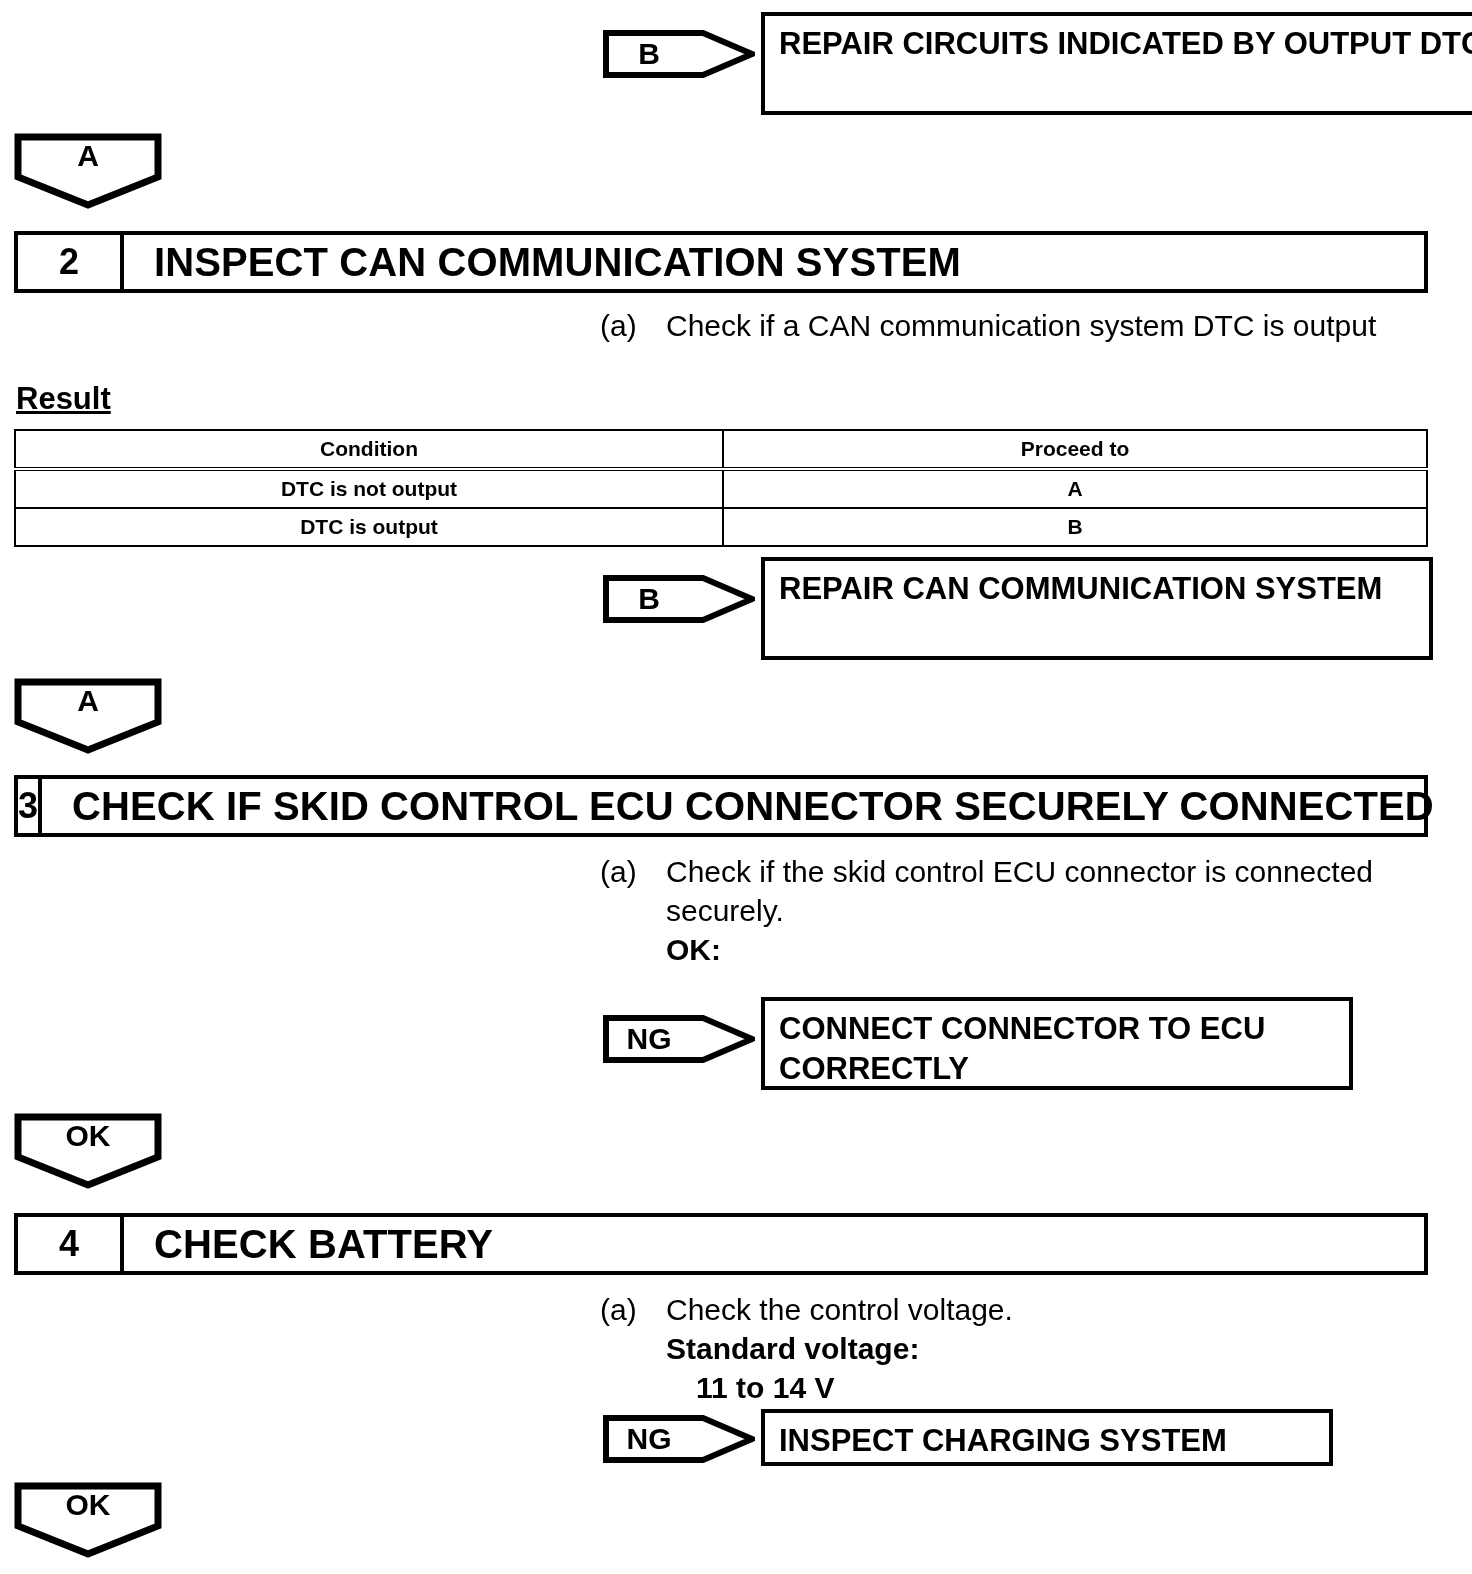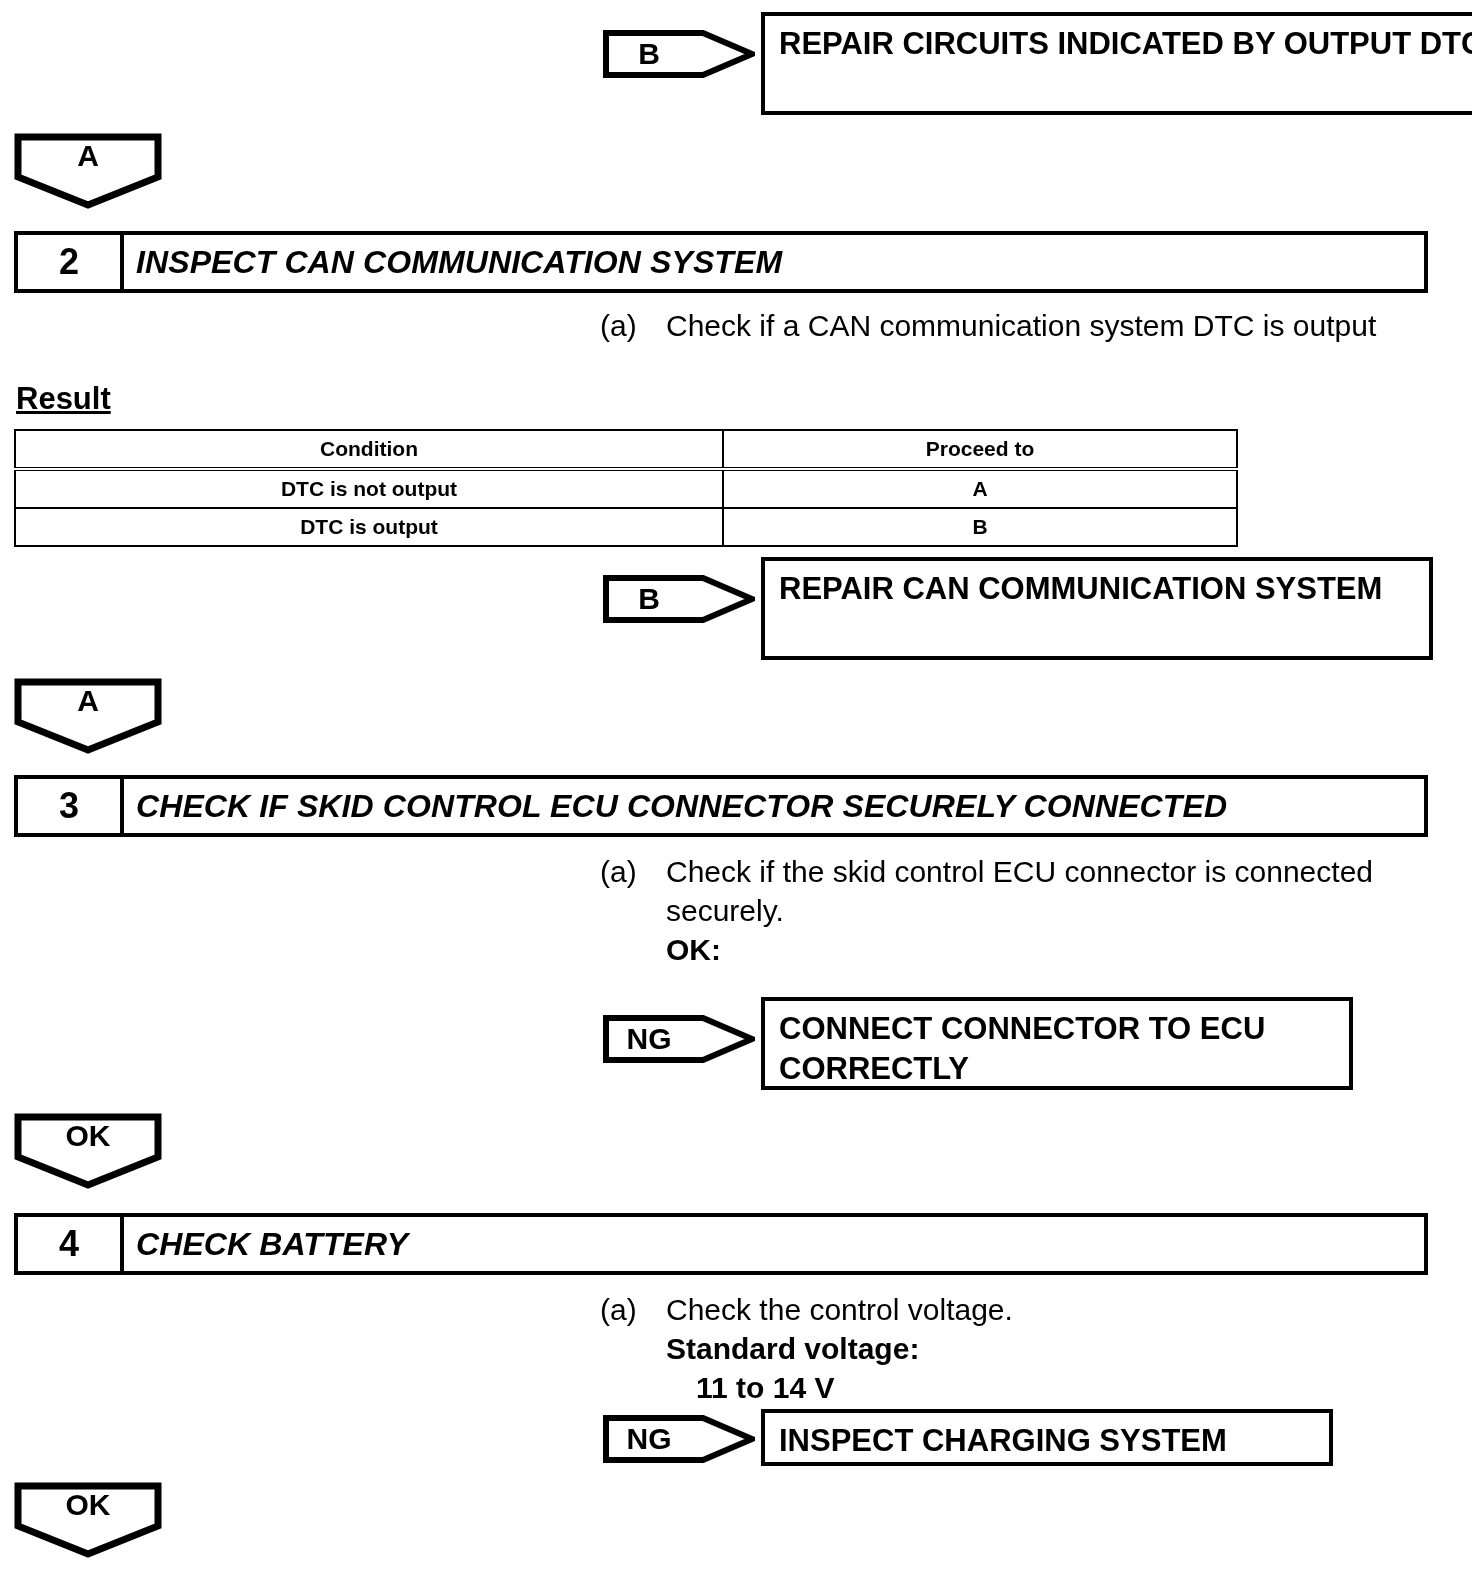"INSPECT CAN COMMUNICATION SYSTEM" .step-title { font-size: 32px -> 40px; font-style: italic -> none; padding-left: 12px -> 30px }
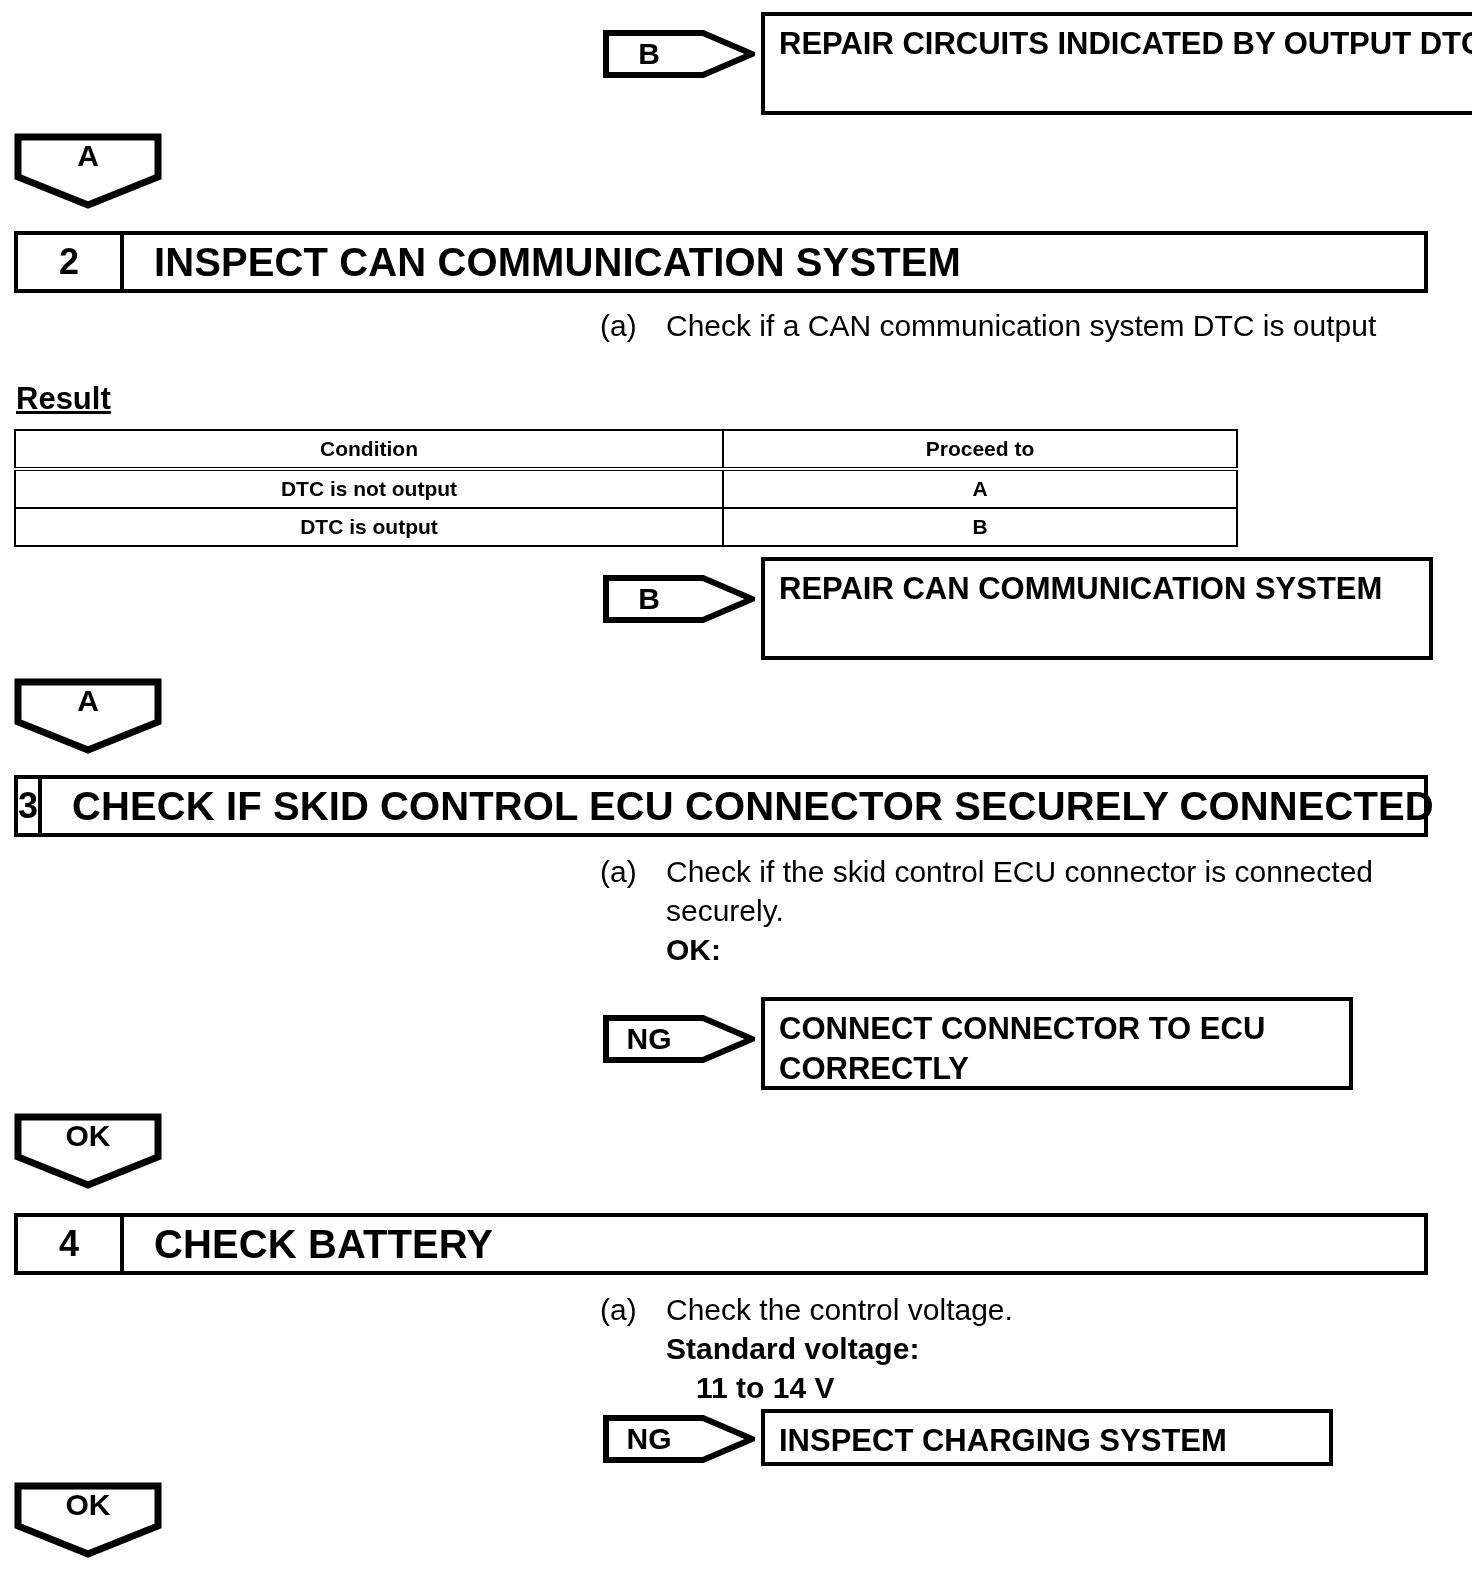"Condition" table.result-table { width: 1224px -> 1414px }
